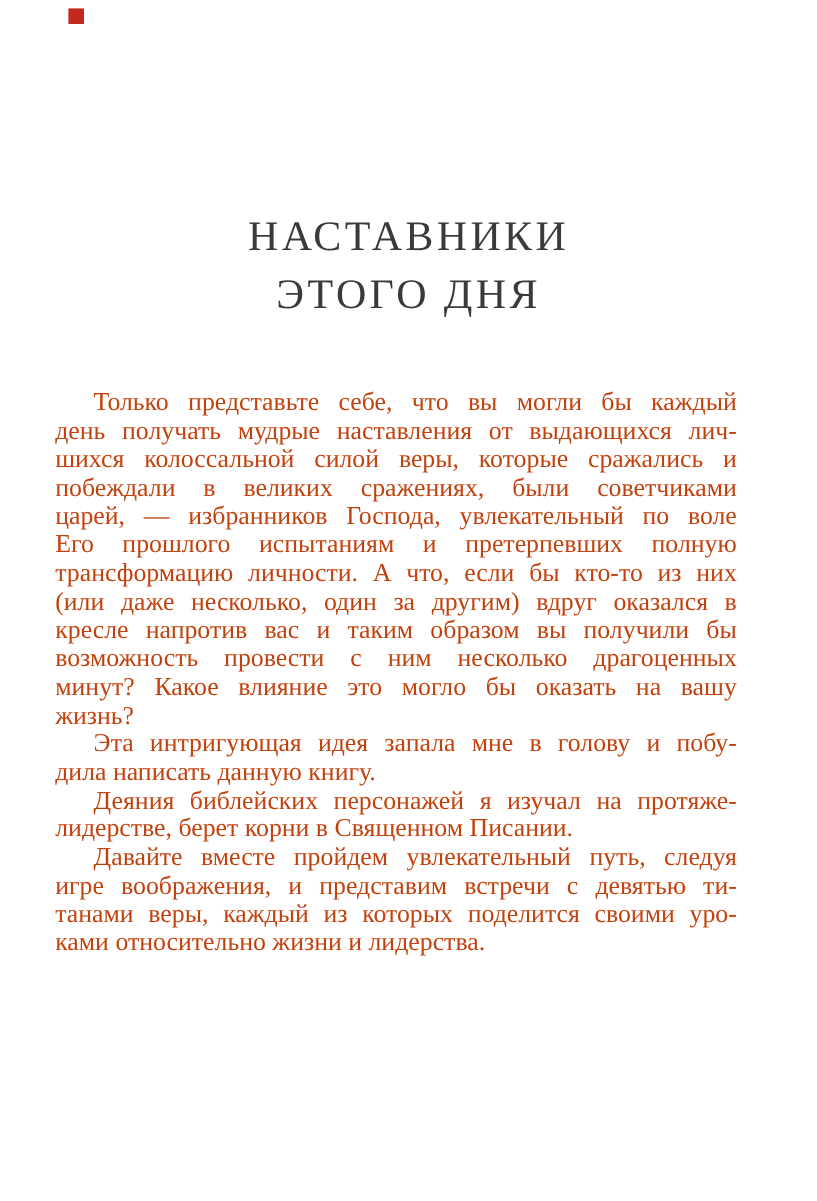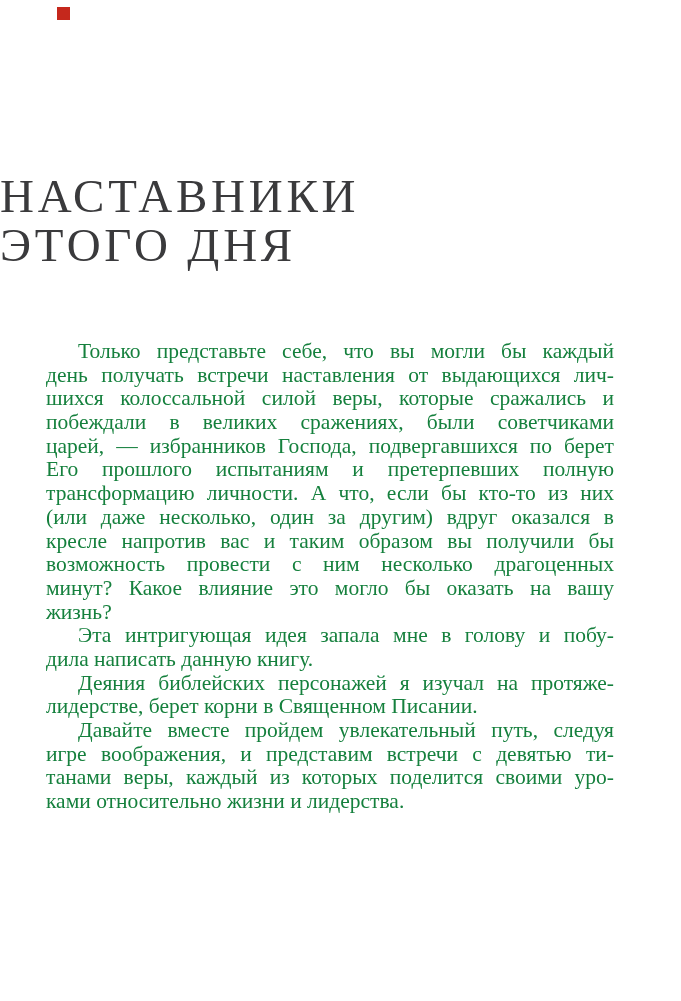"НАСТАВНИКИ" .chapter-title { font-size: 47px -> 35px; text-align: left -> center }
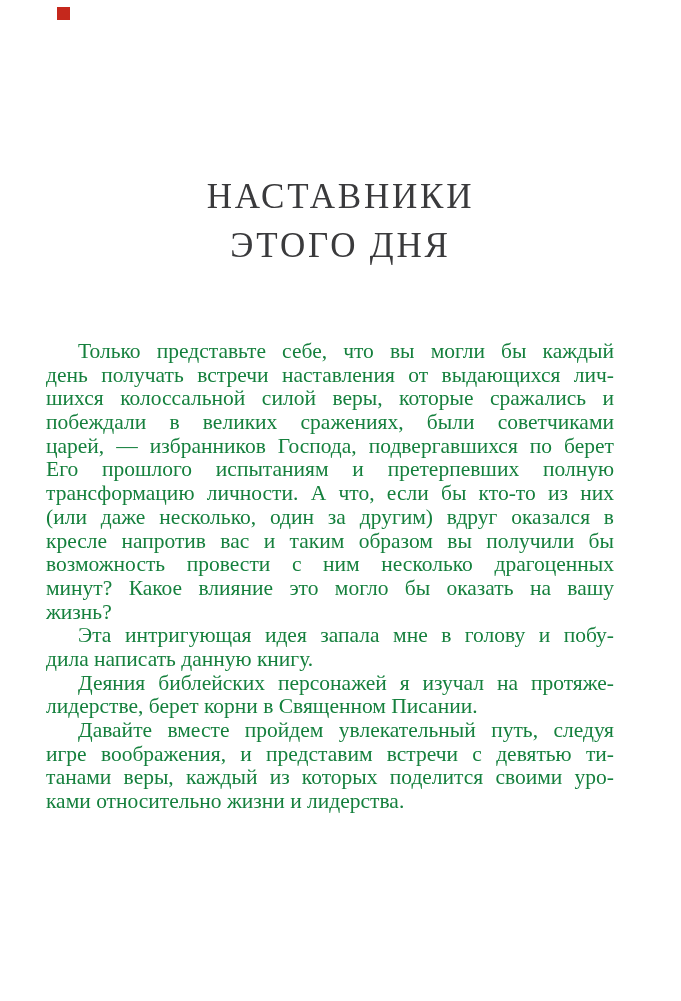"Только представьте себе, что вы" div.chapter-body { color: #15803d -> #c2410c; margin-top: 16px -> none }
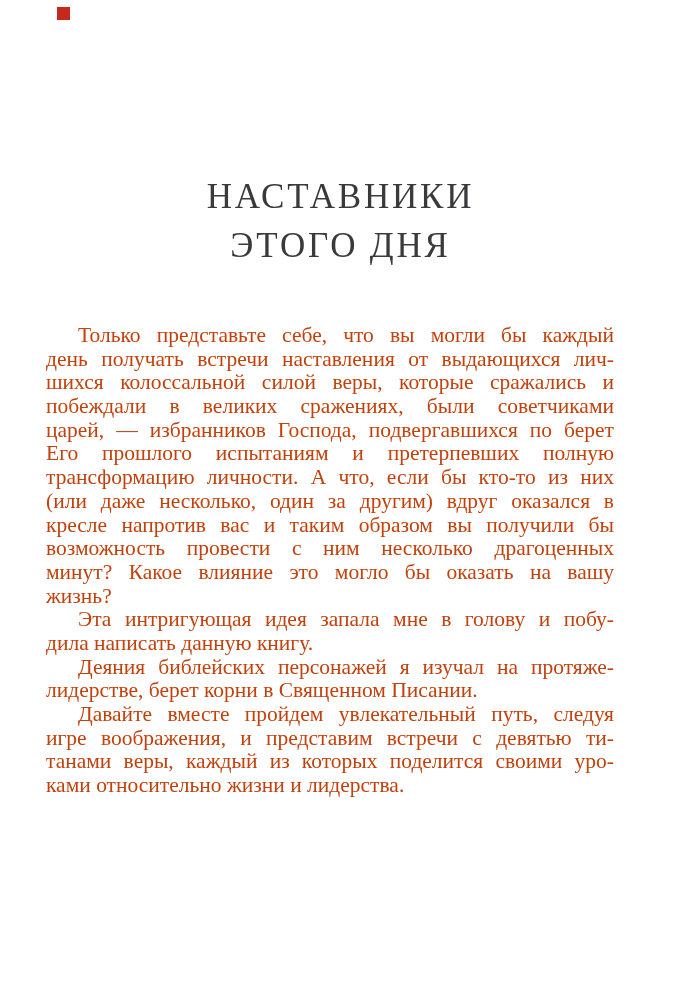"день получать встречи наставления от" div.text-line { text: встречи -> мудрые }
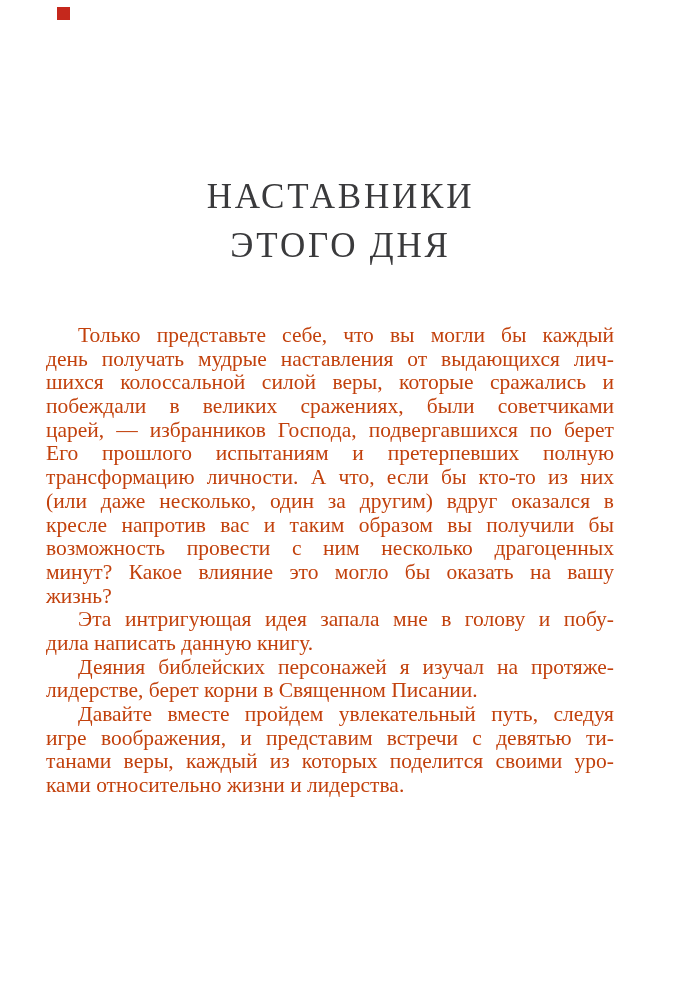"царей, — избранников Господа," div.text-line { text: подвергавшихся по берет -> увлекательный по воле }
